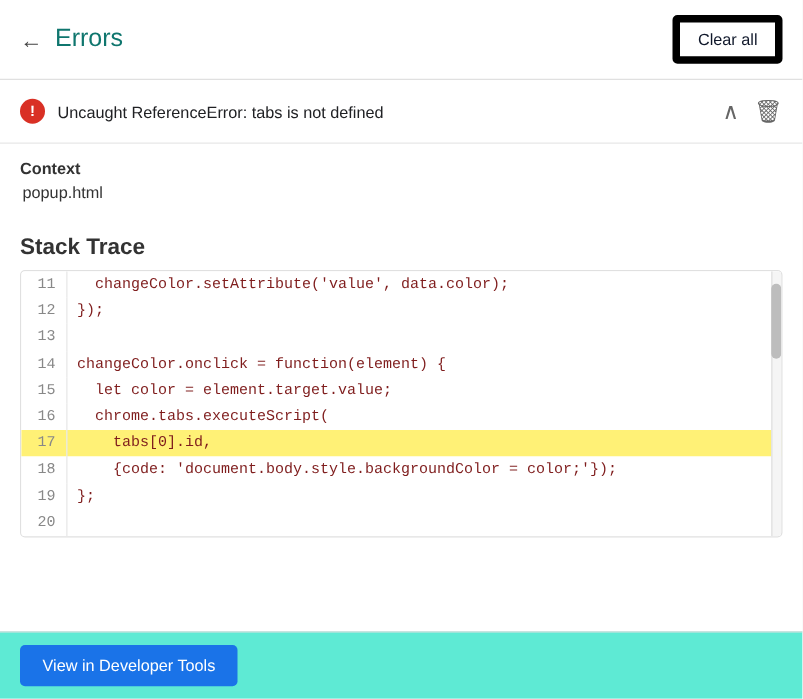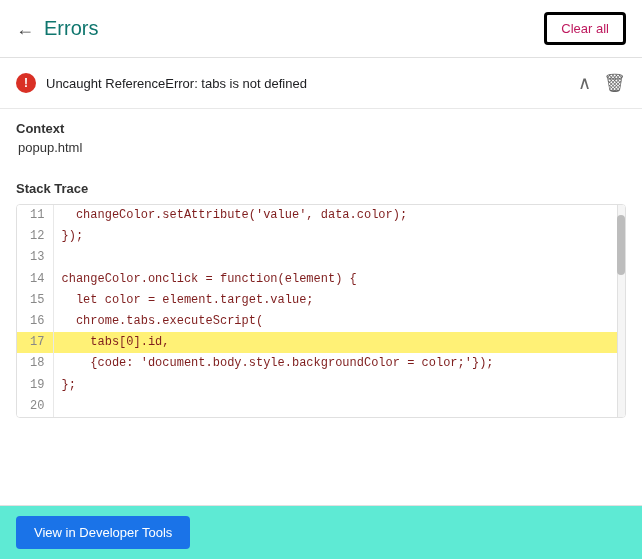"Clear all" .clear-all-btn { border: 3px solid #000000 -> 6px solid #000000; color: #be185d -> #0f172a }
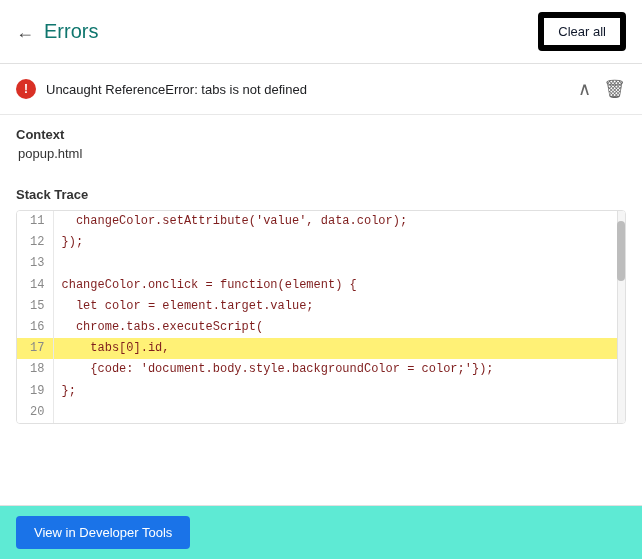"Stack Trace" .stack-trace-label { font-size: 13px -> 18px }
